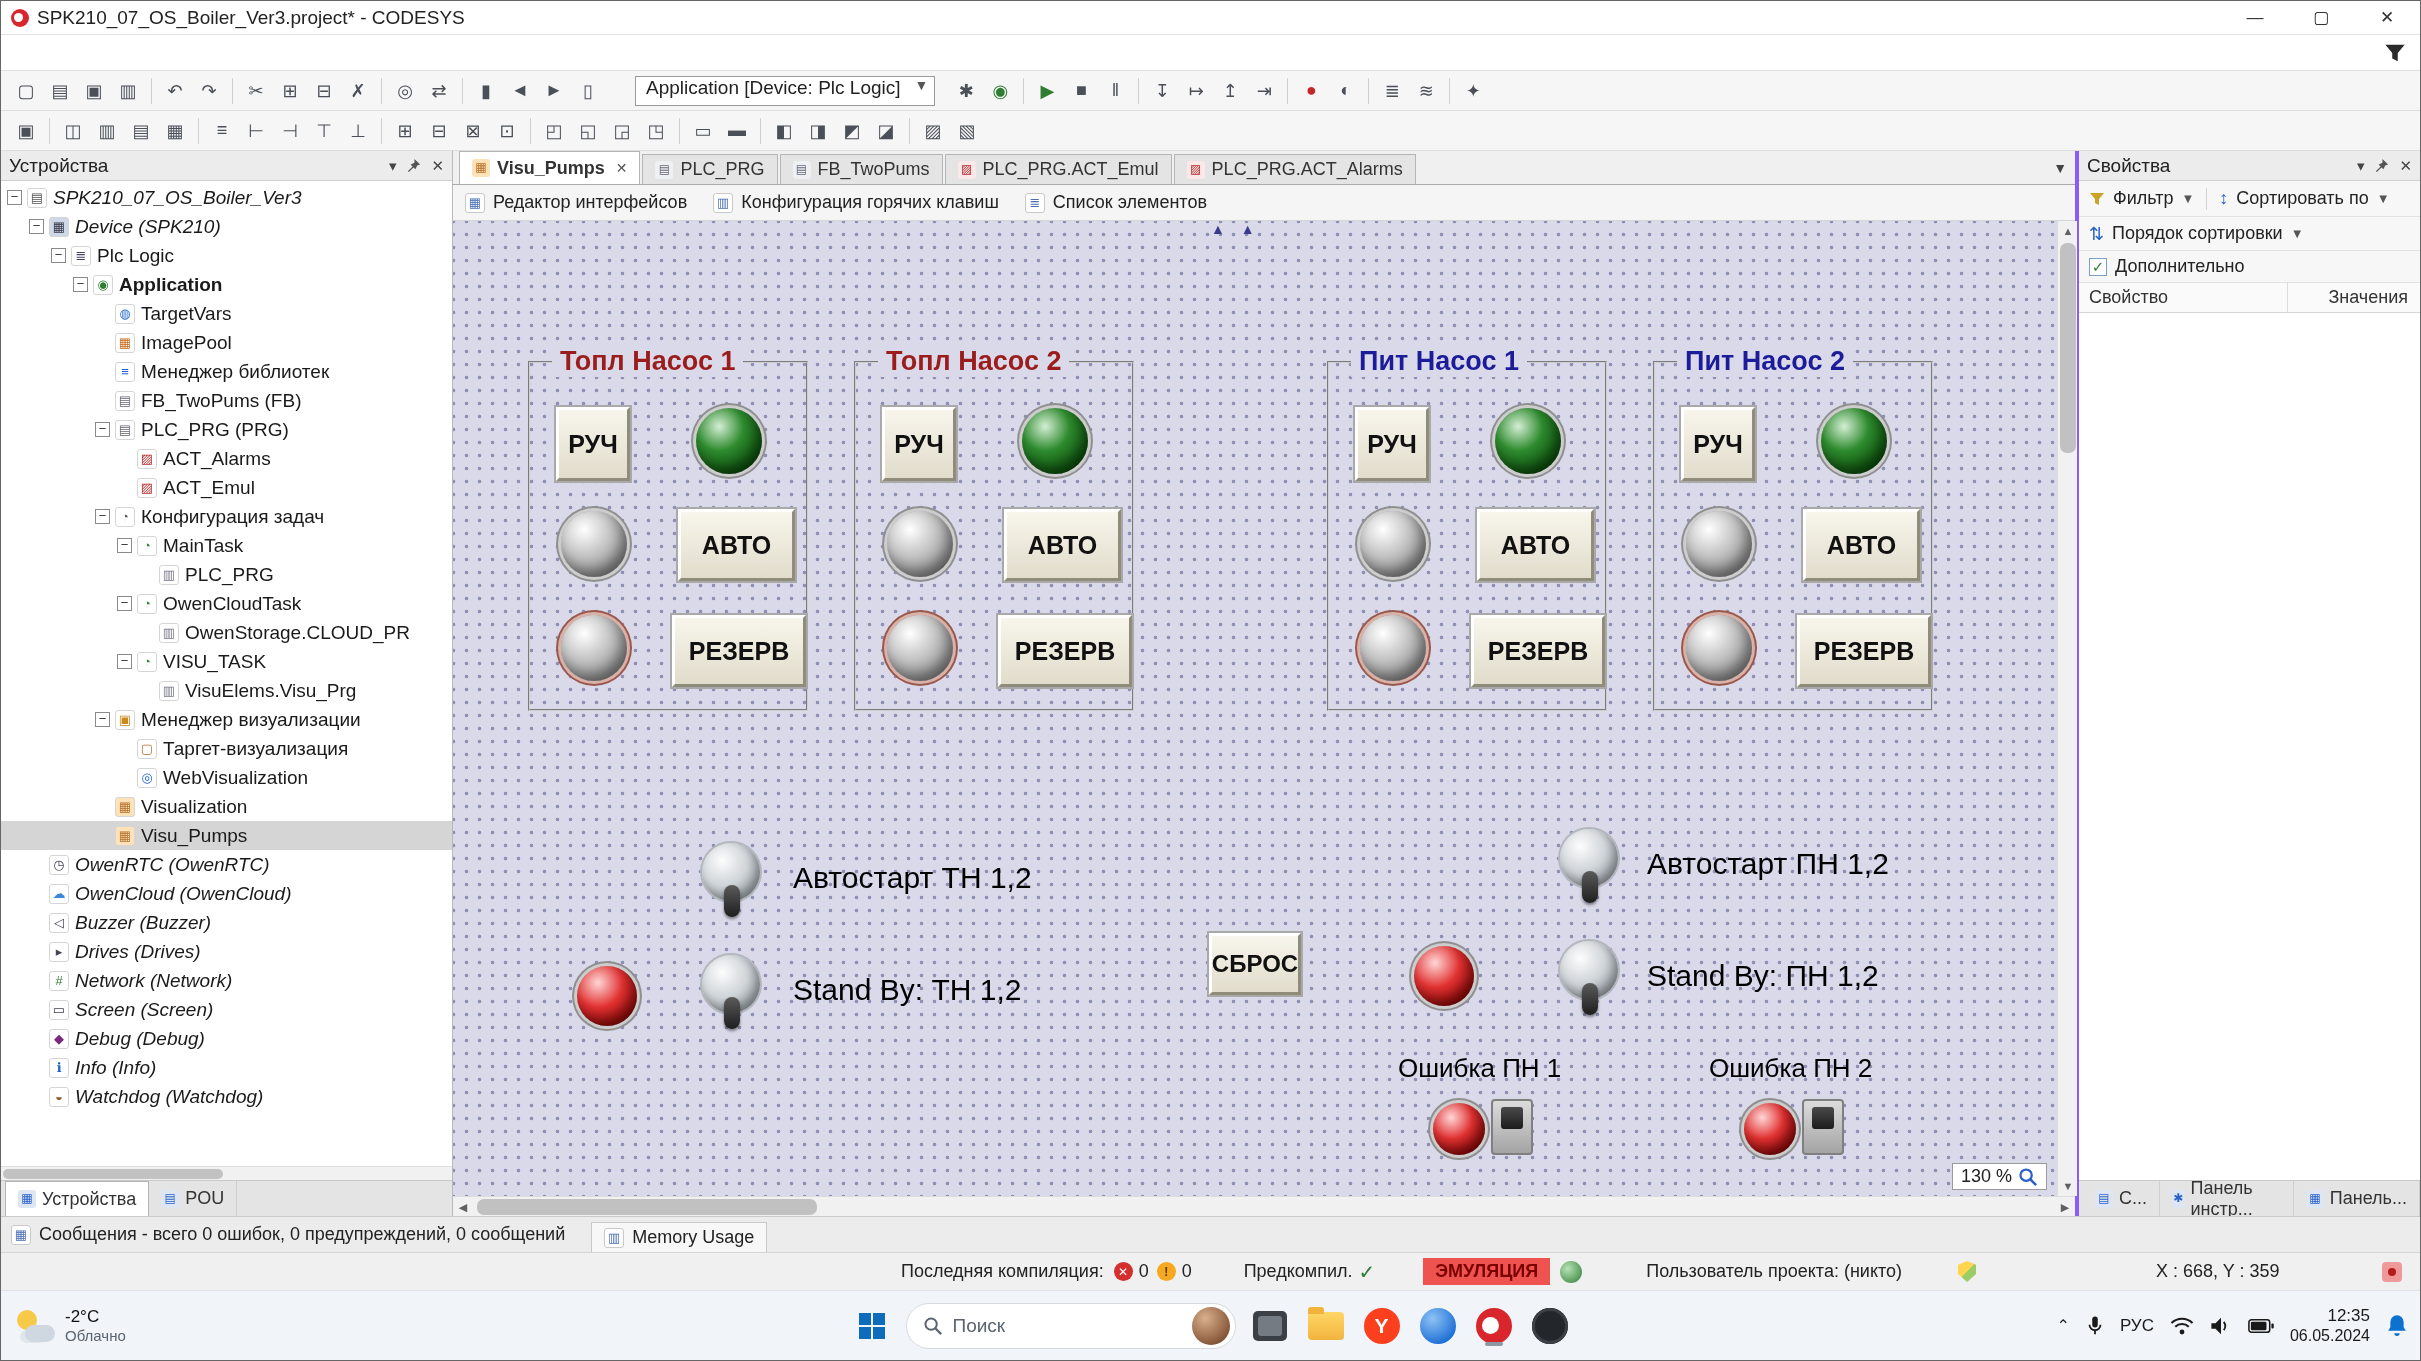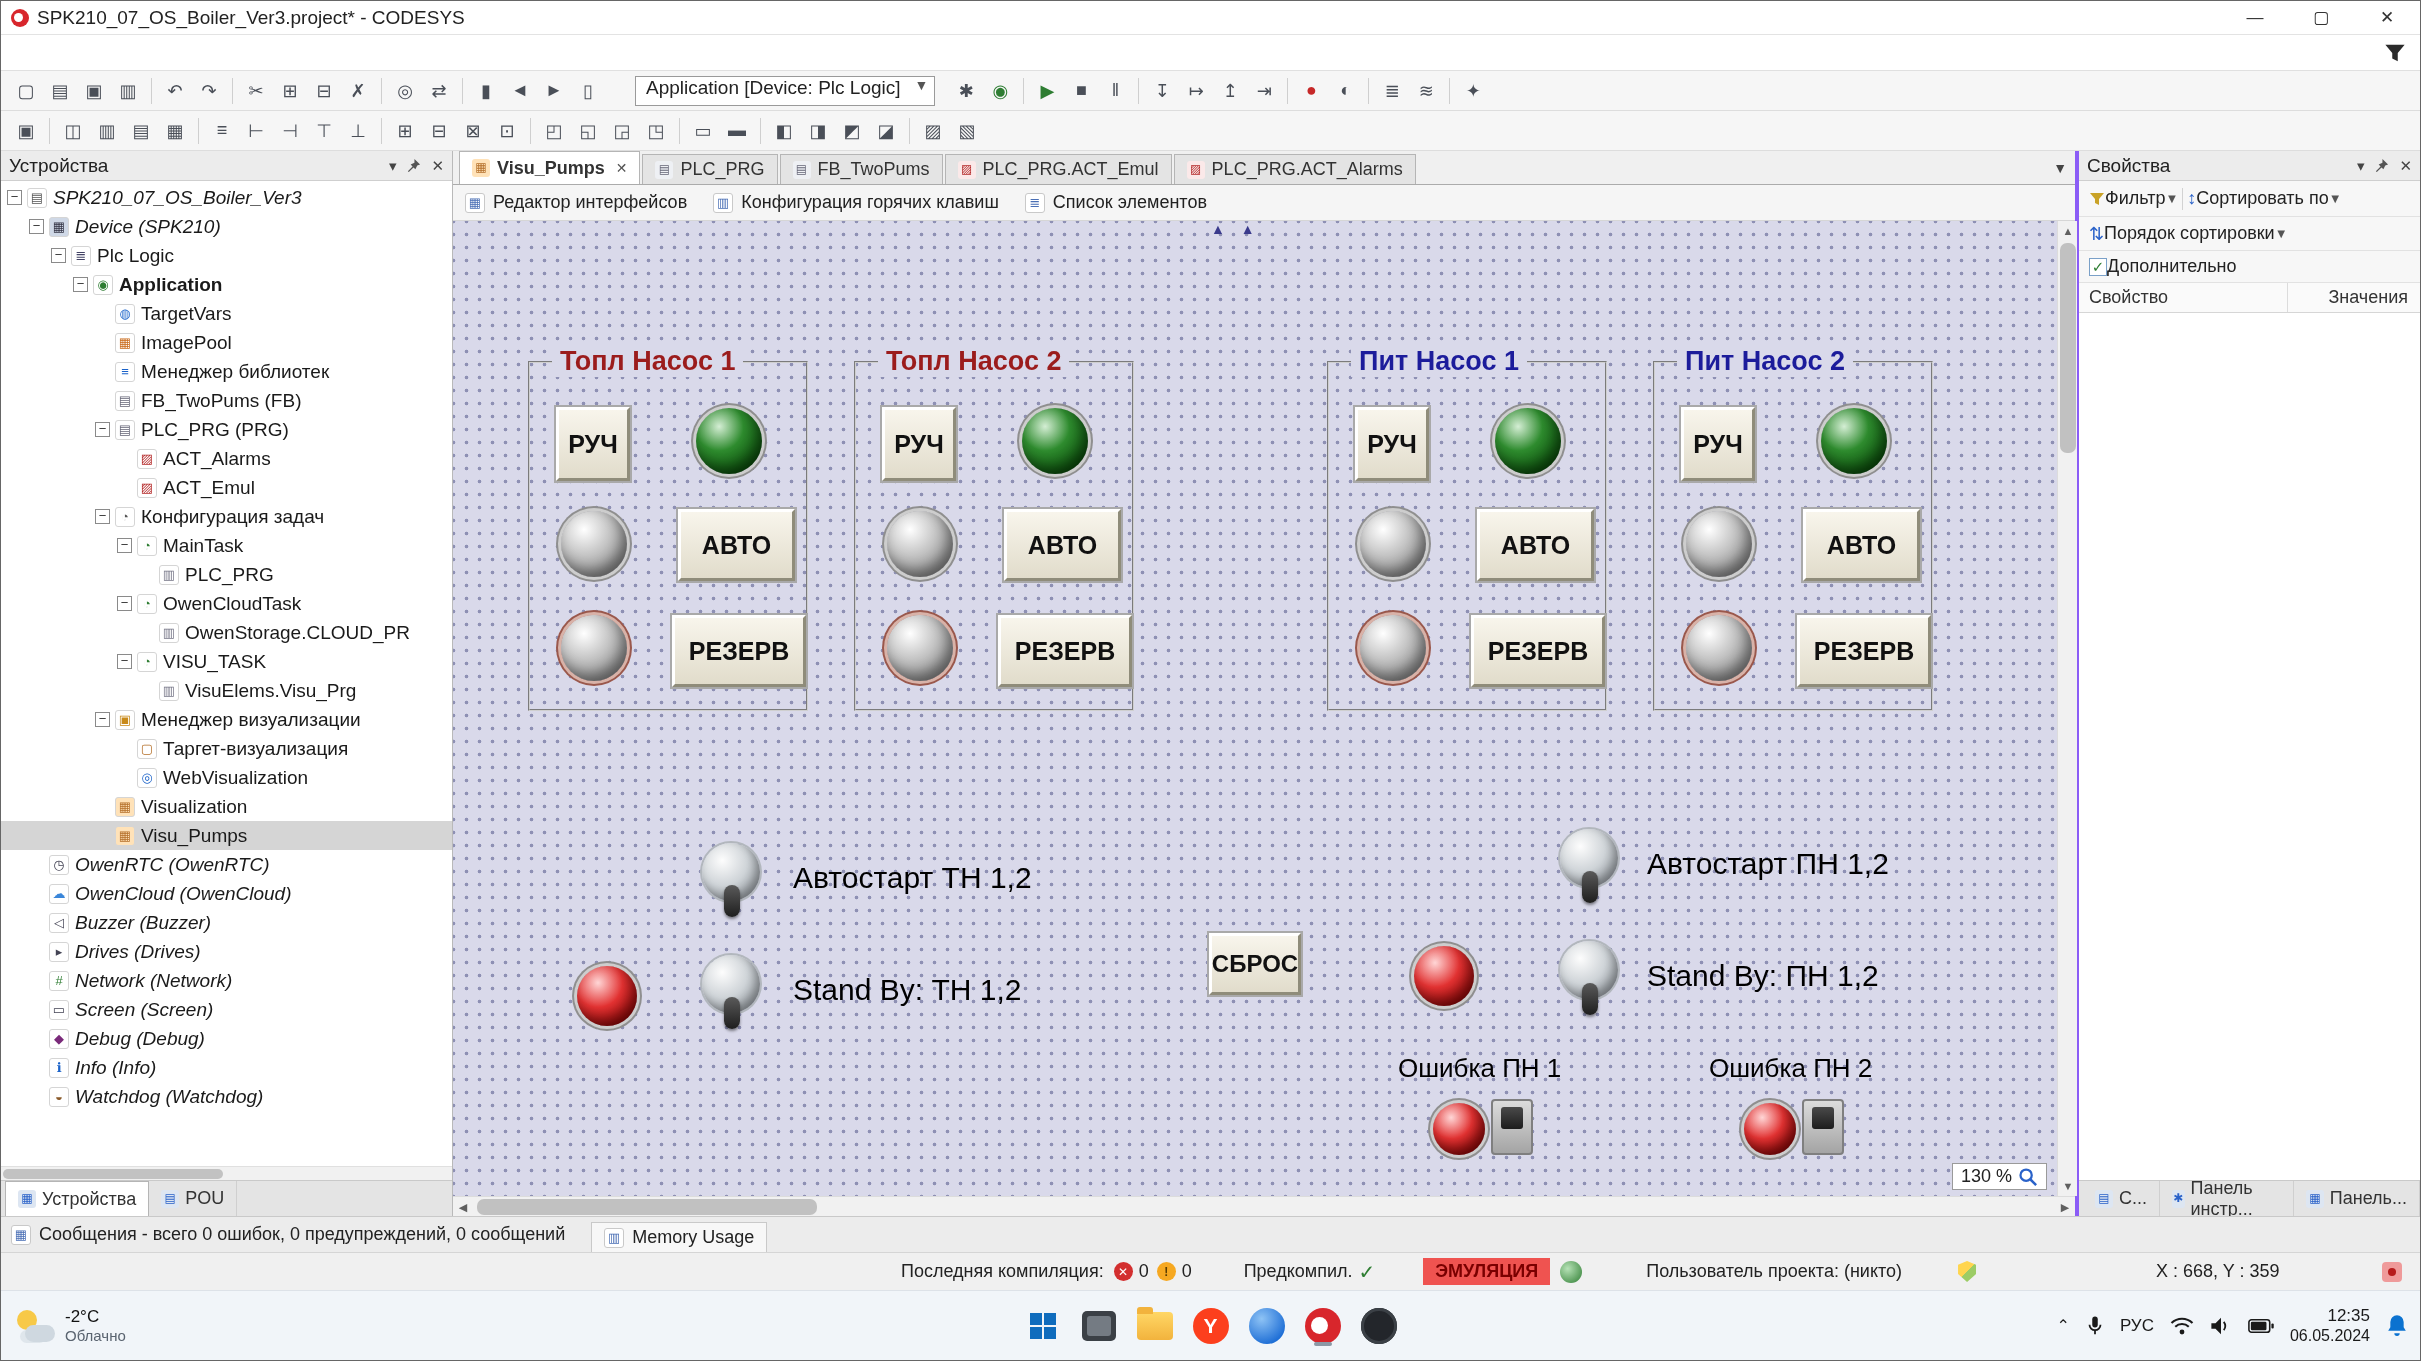"Фильтр" .props-row { gap: none -> 8px }
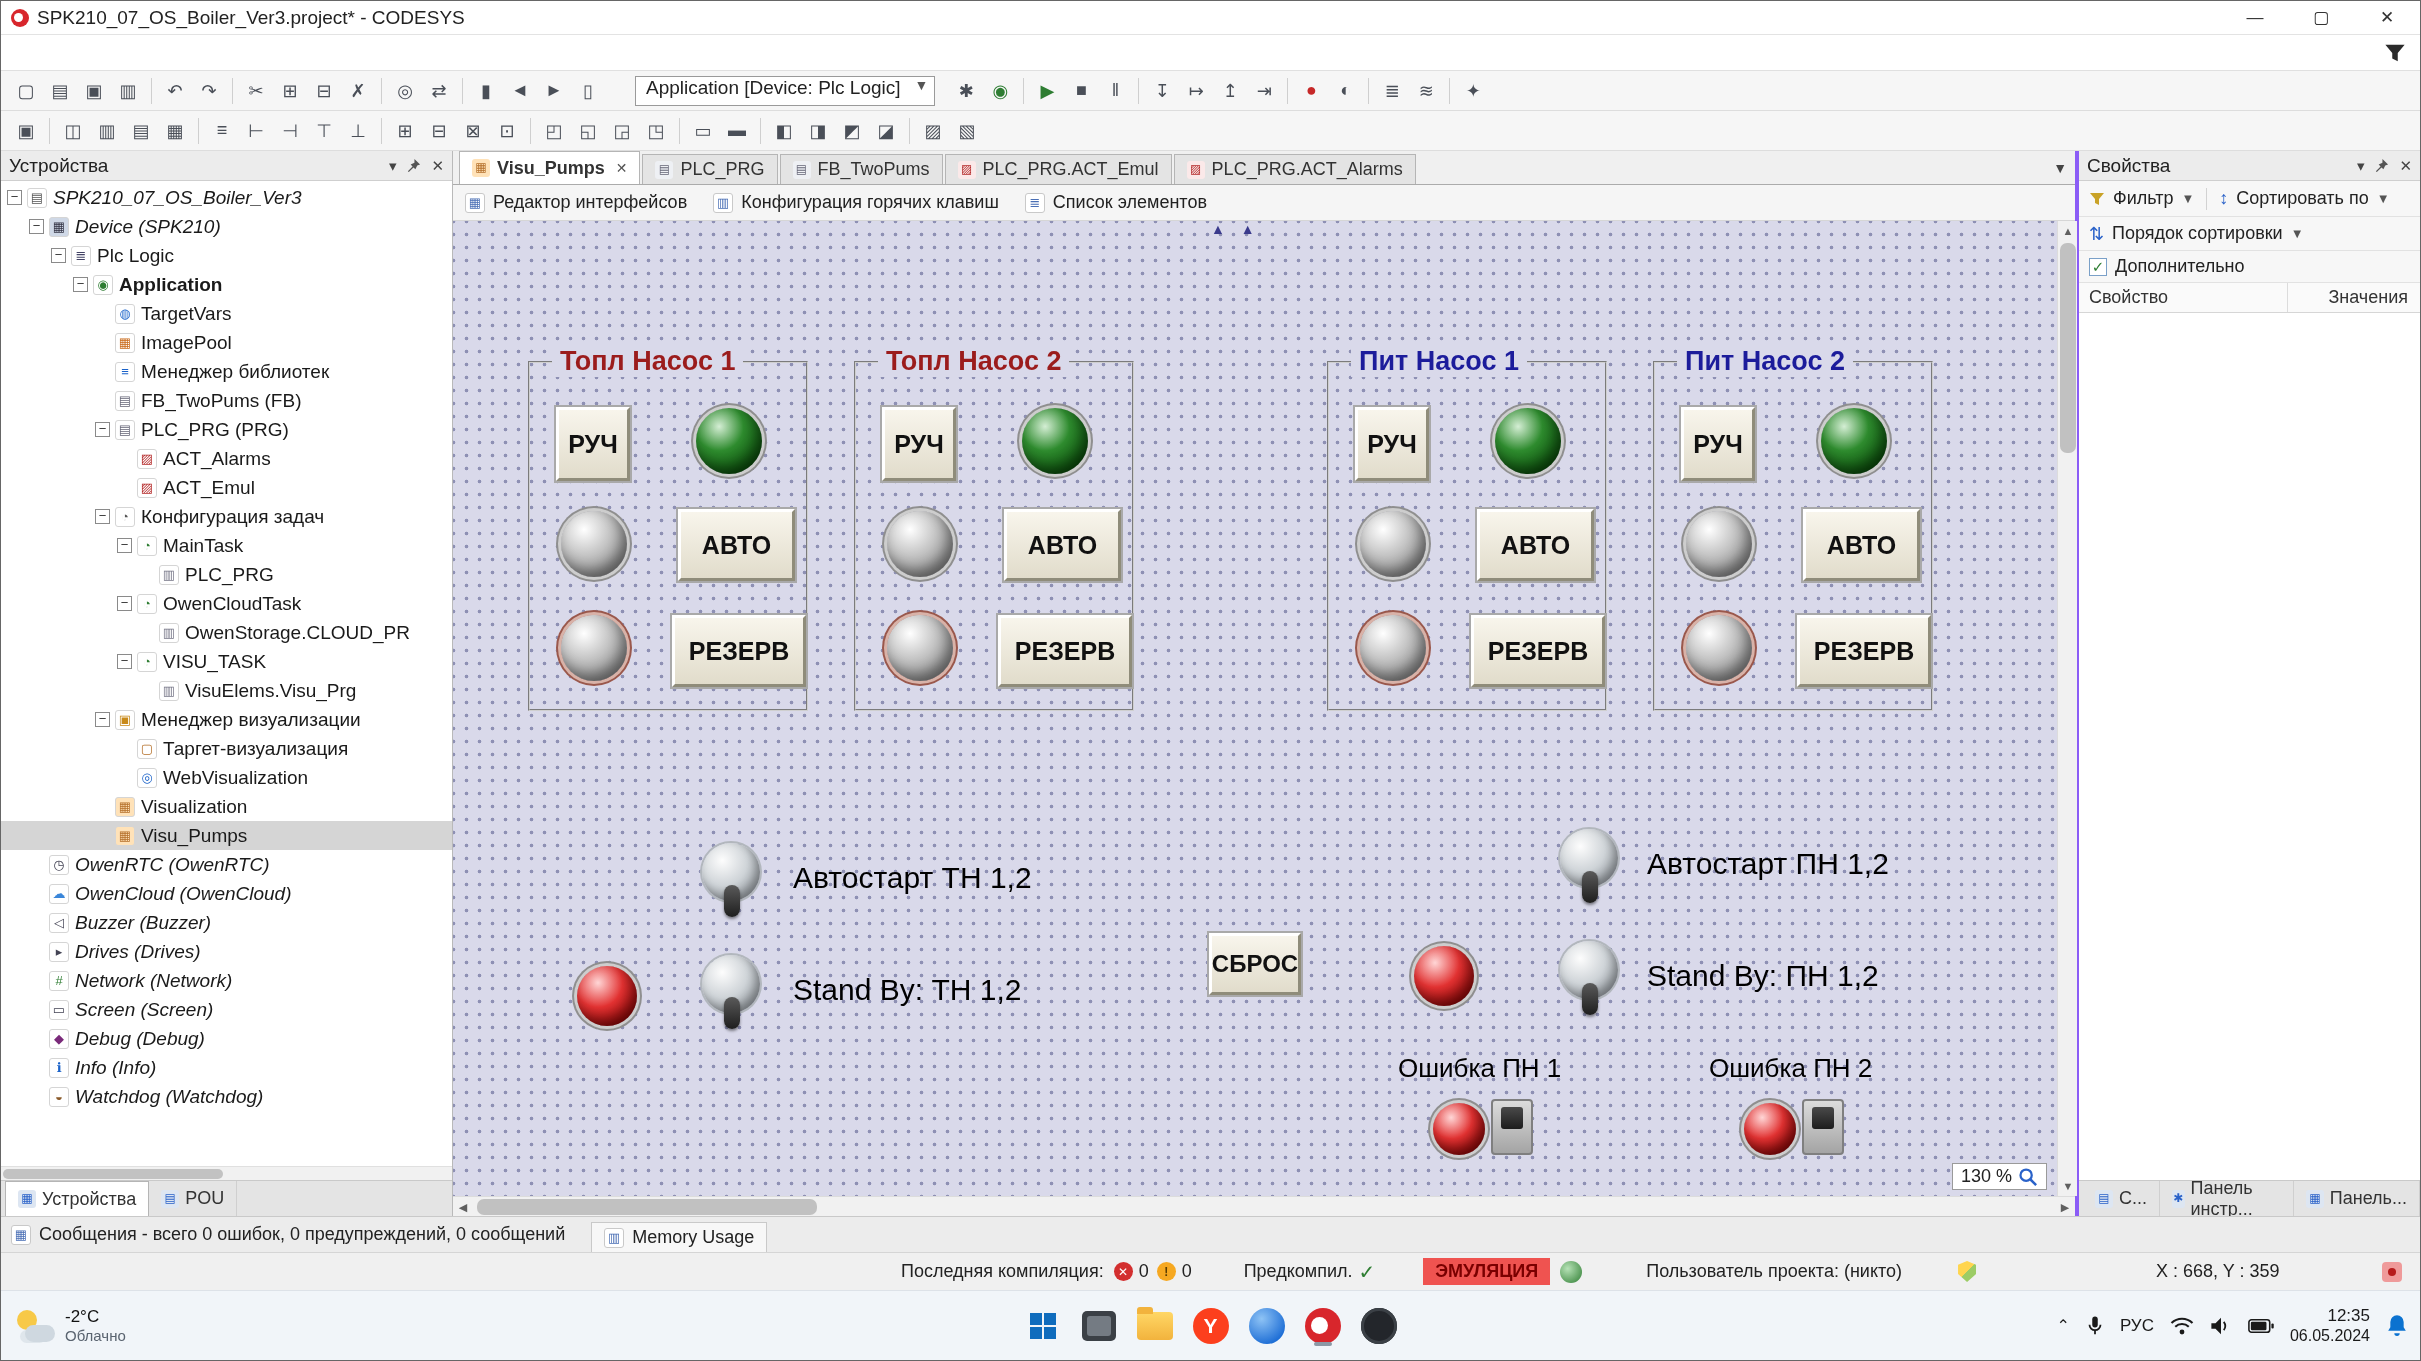"Поиск" div.search-pill { html: none -> <div> <svg> <circle></circle> <line></line> </svg> <span>Поиск</span> <span></span> </div> }
